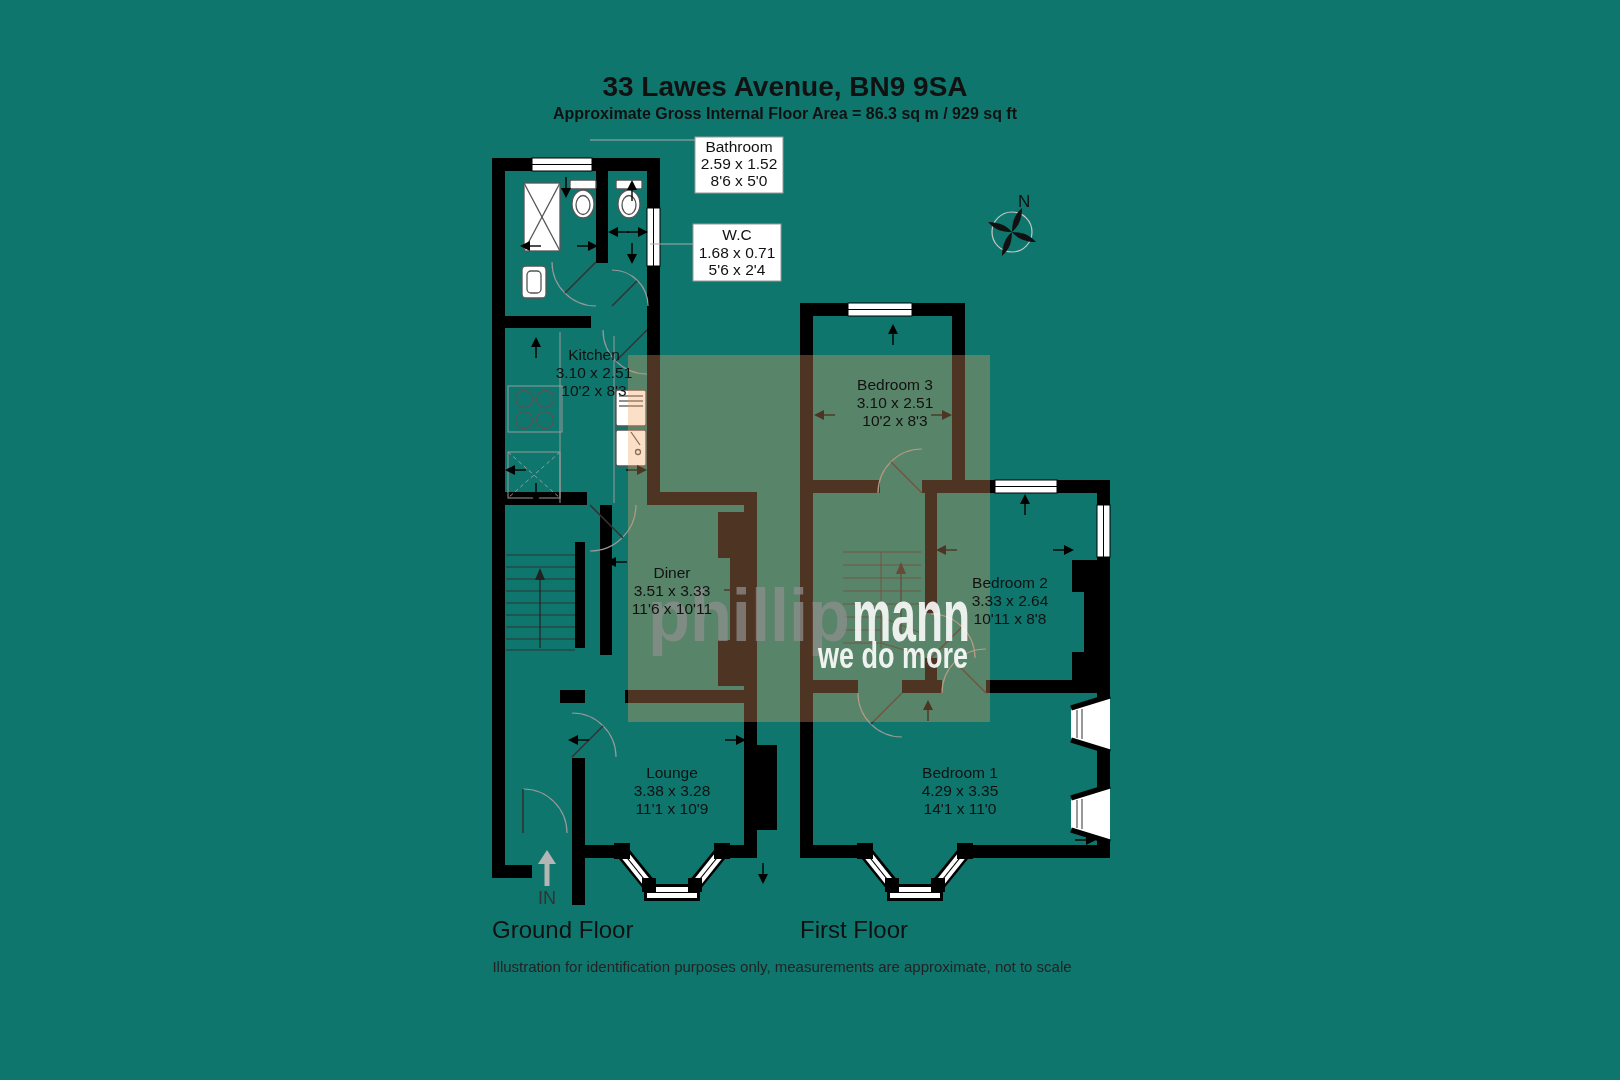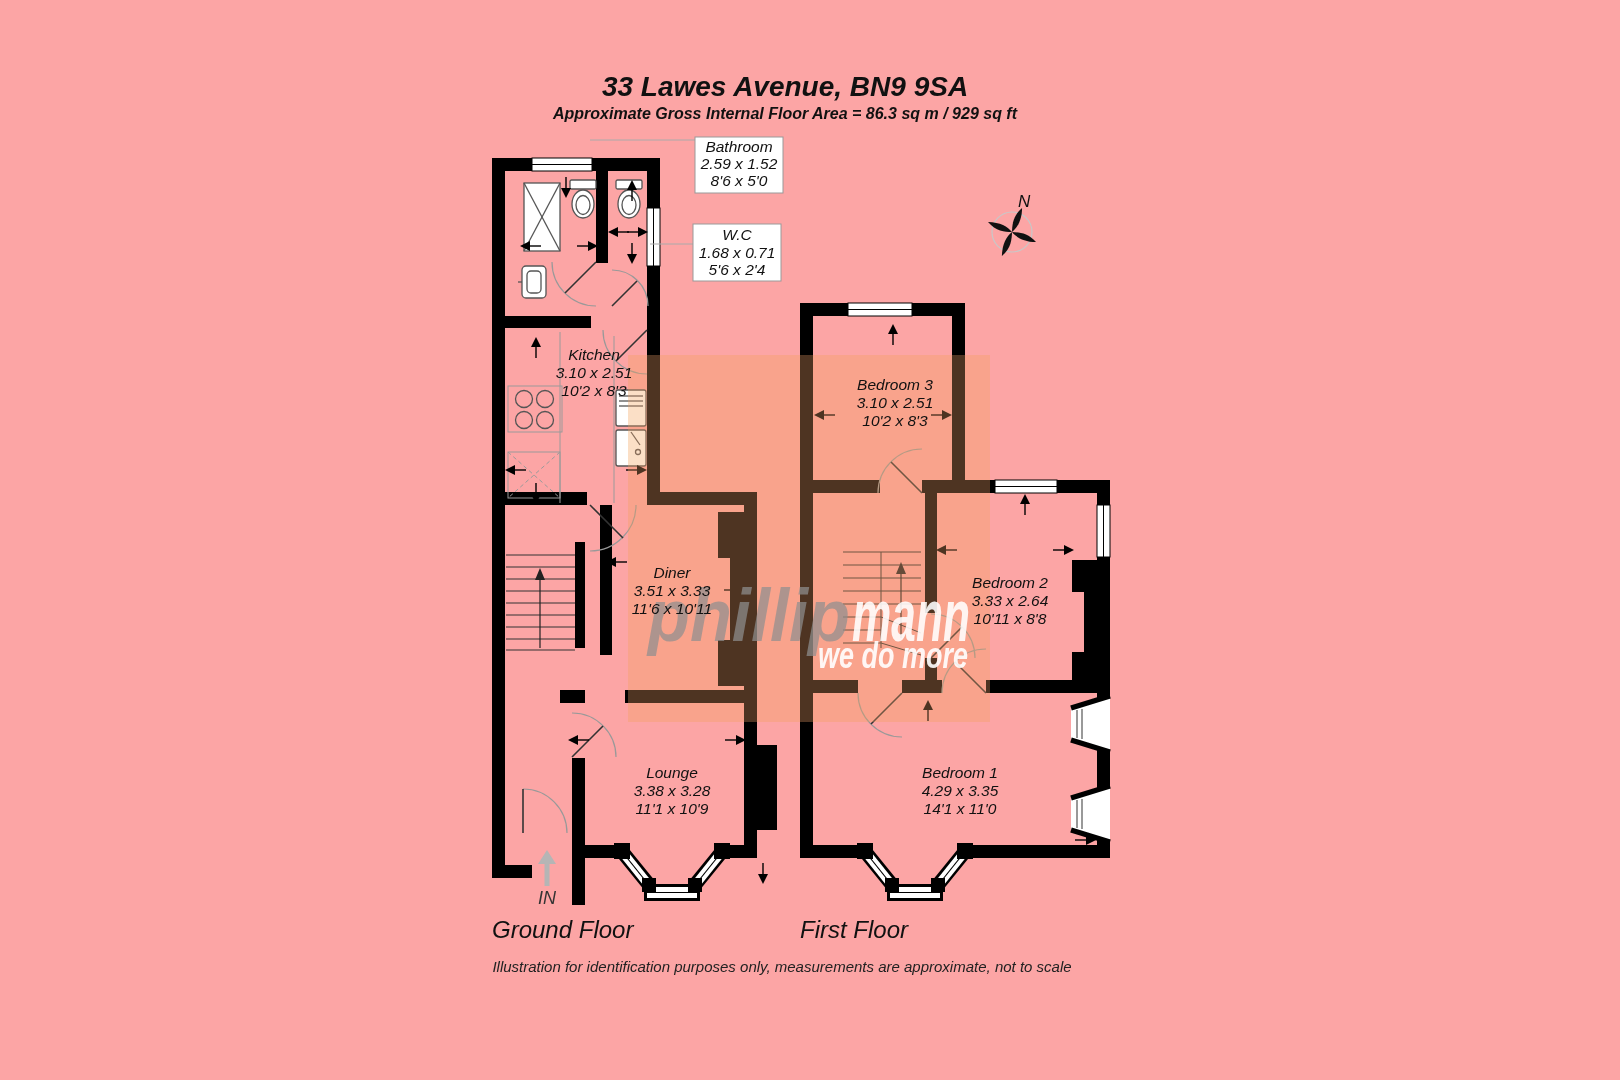"33 Lawes Avenue, BN9 9SA" #stage { background: #fca5a5 -> #0f766e; font-style: italic -> none }
